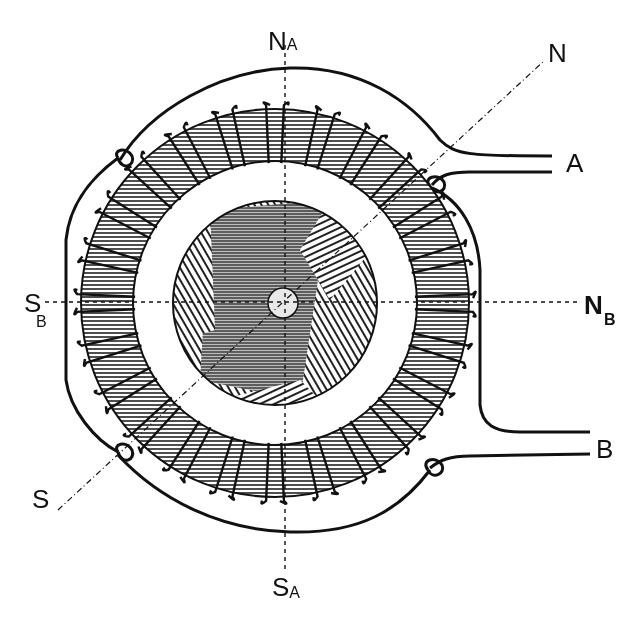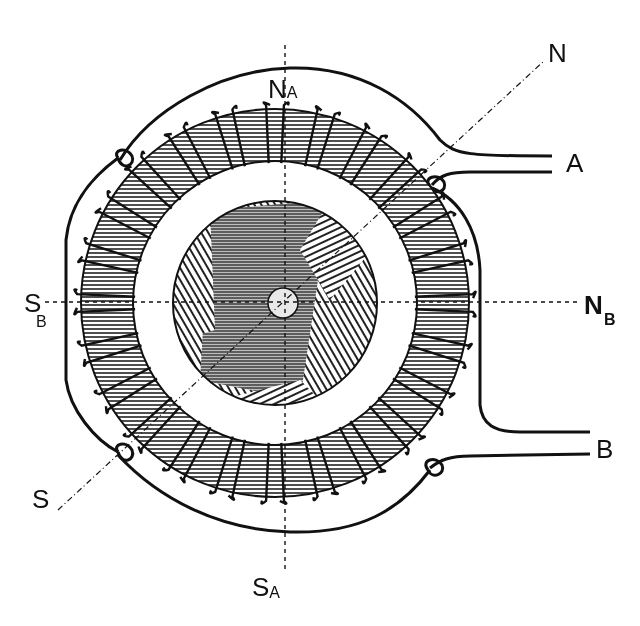"NA" div.label { margin-top: 48px -> none }
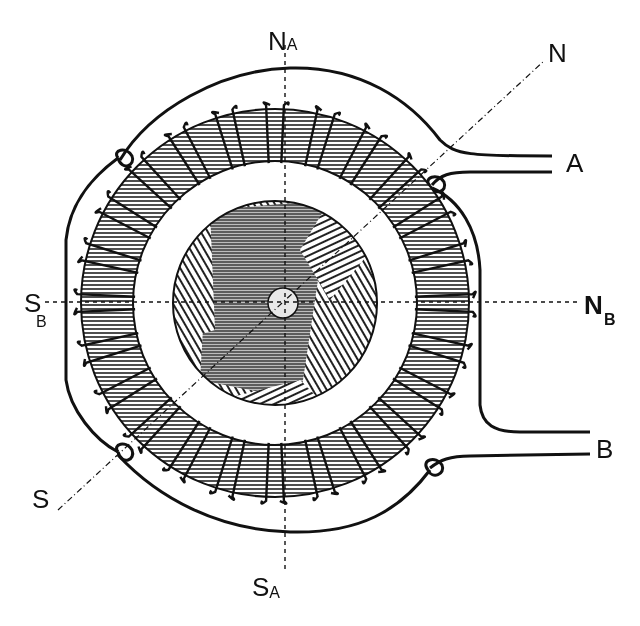"SA" div.label { left: 252px -> 272px }
